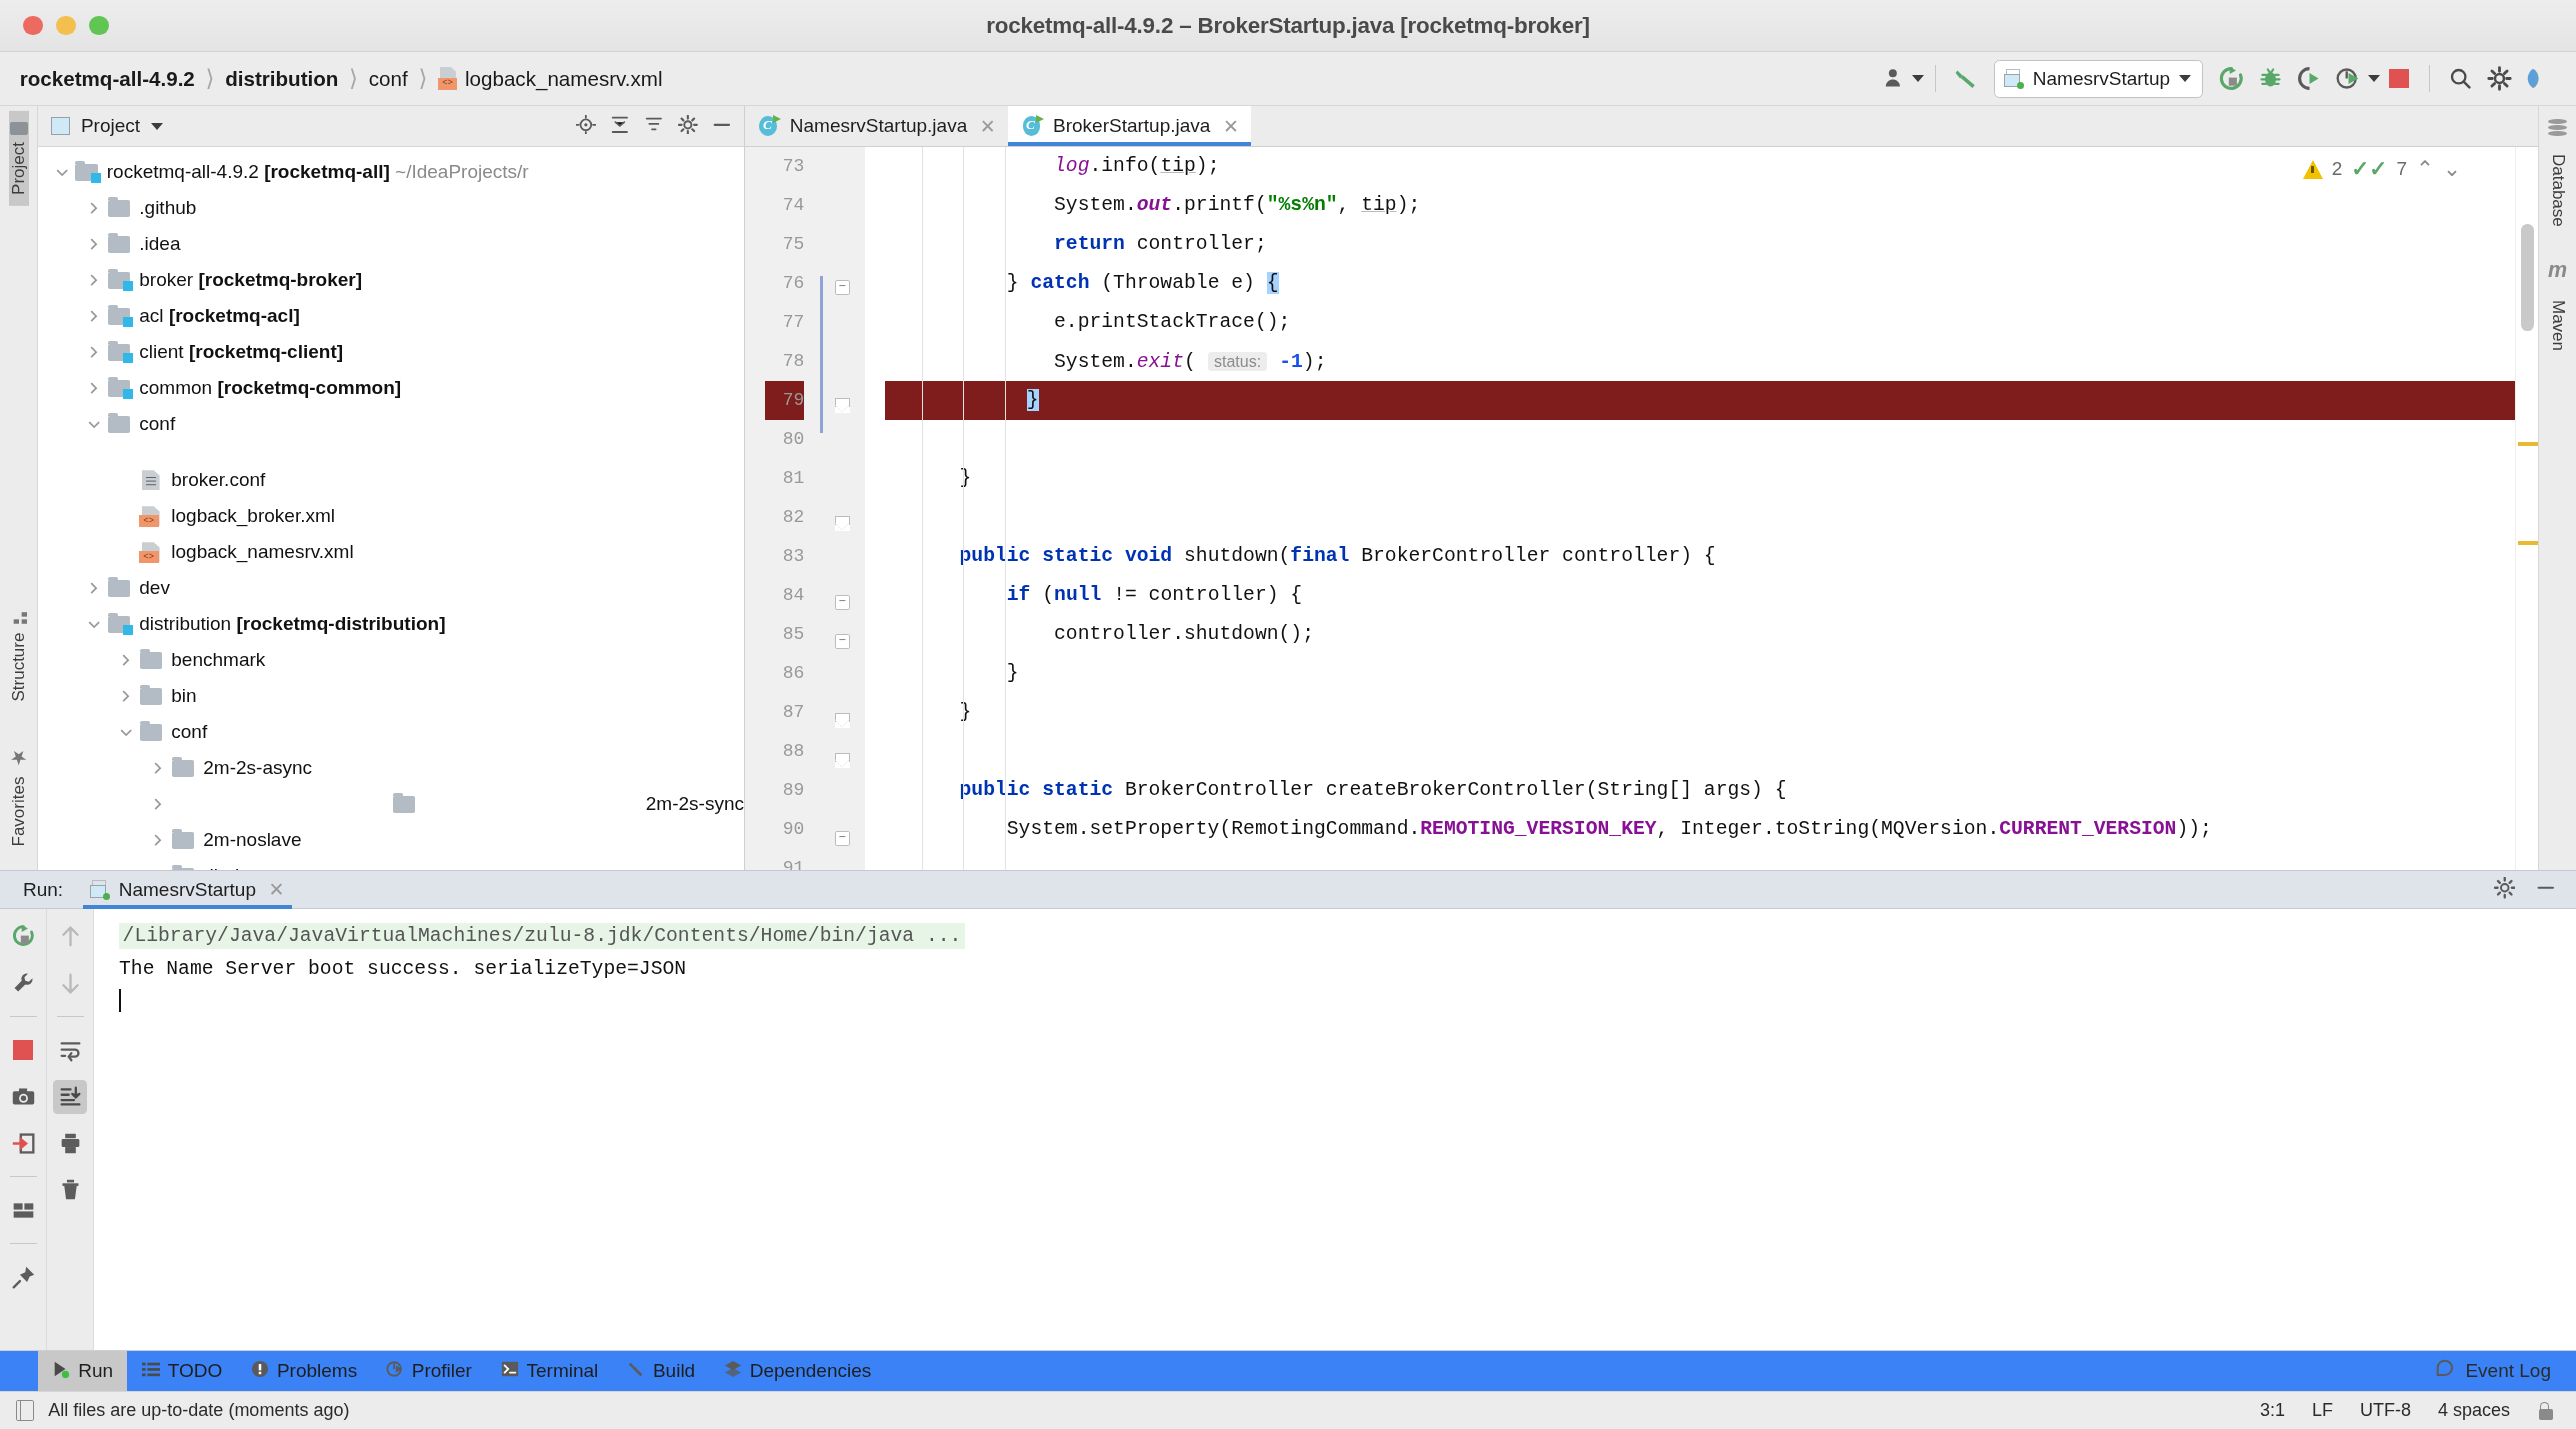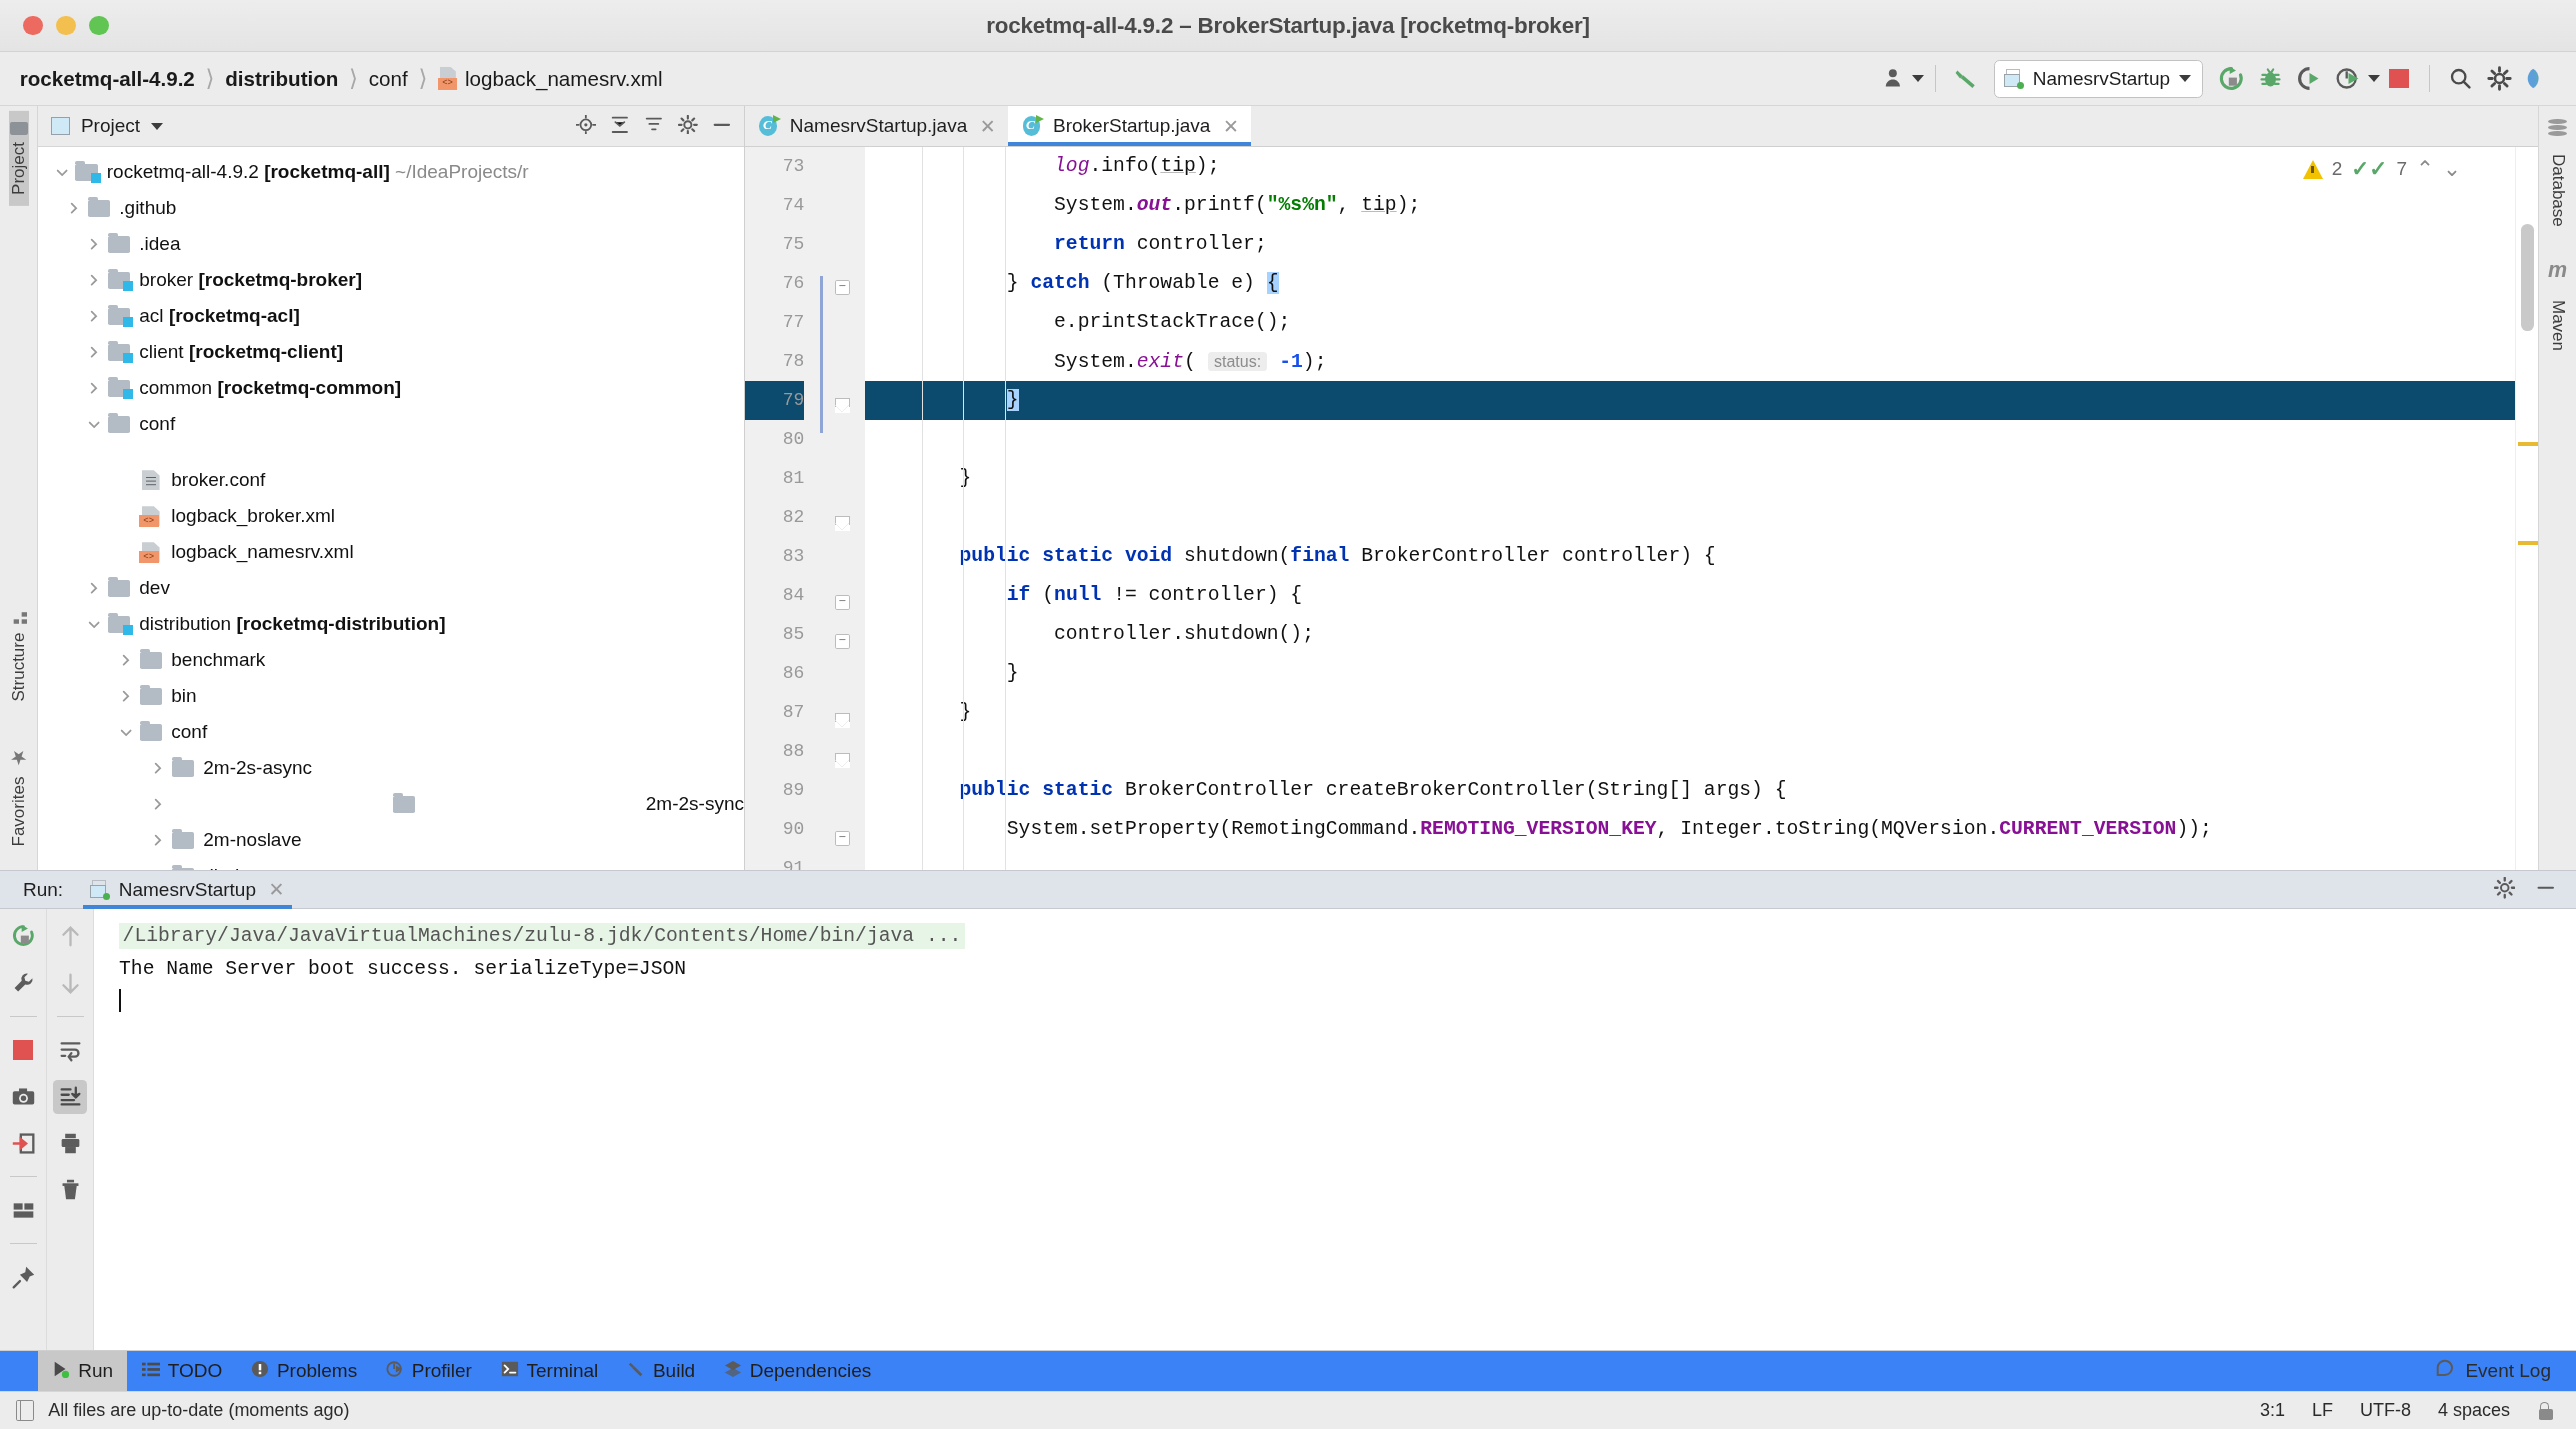".github" div.row { padding-left: 25px -> 45px }
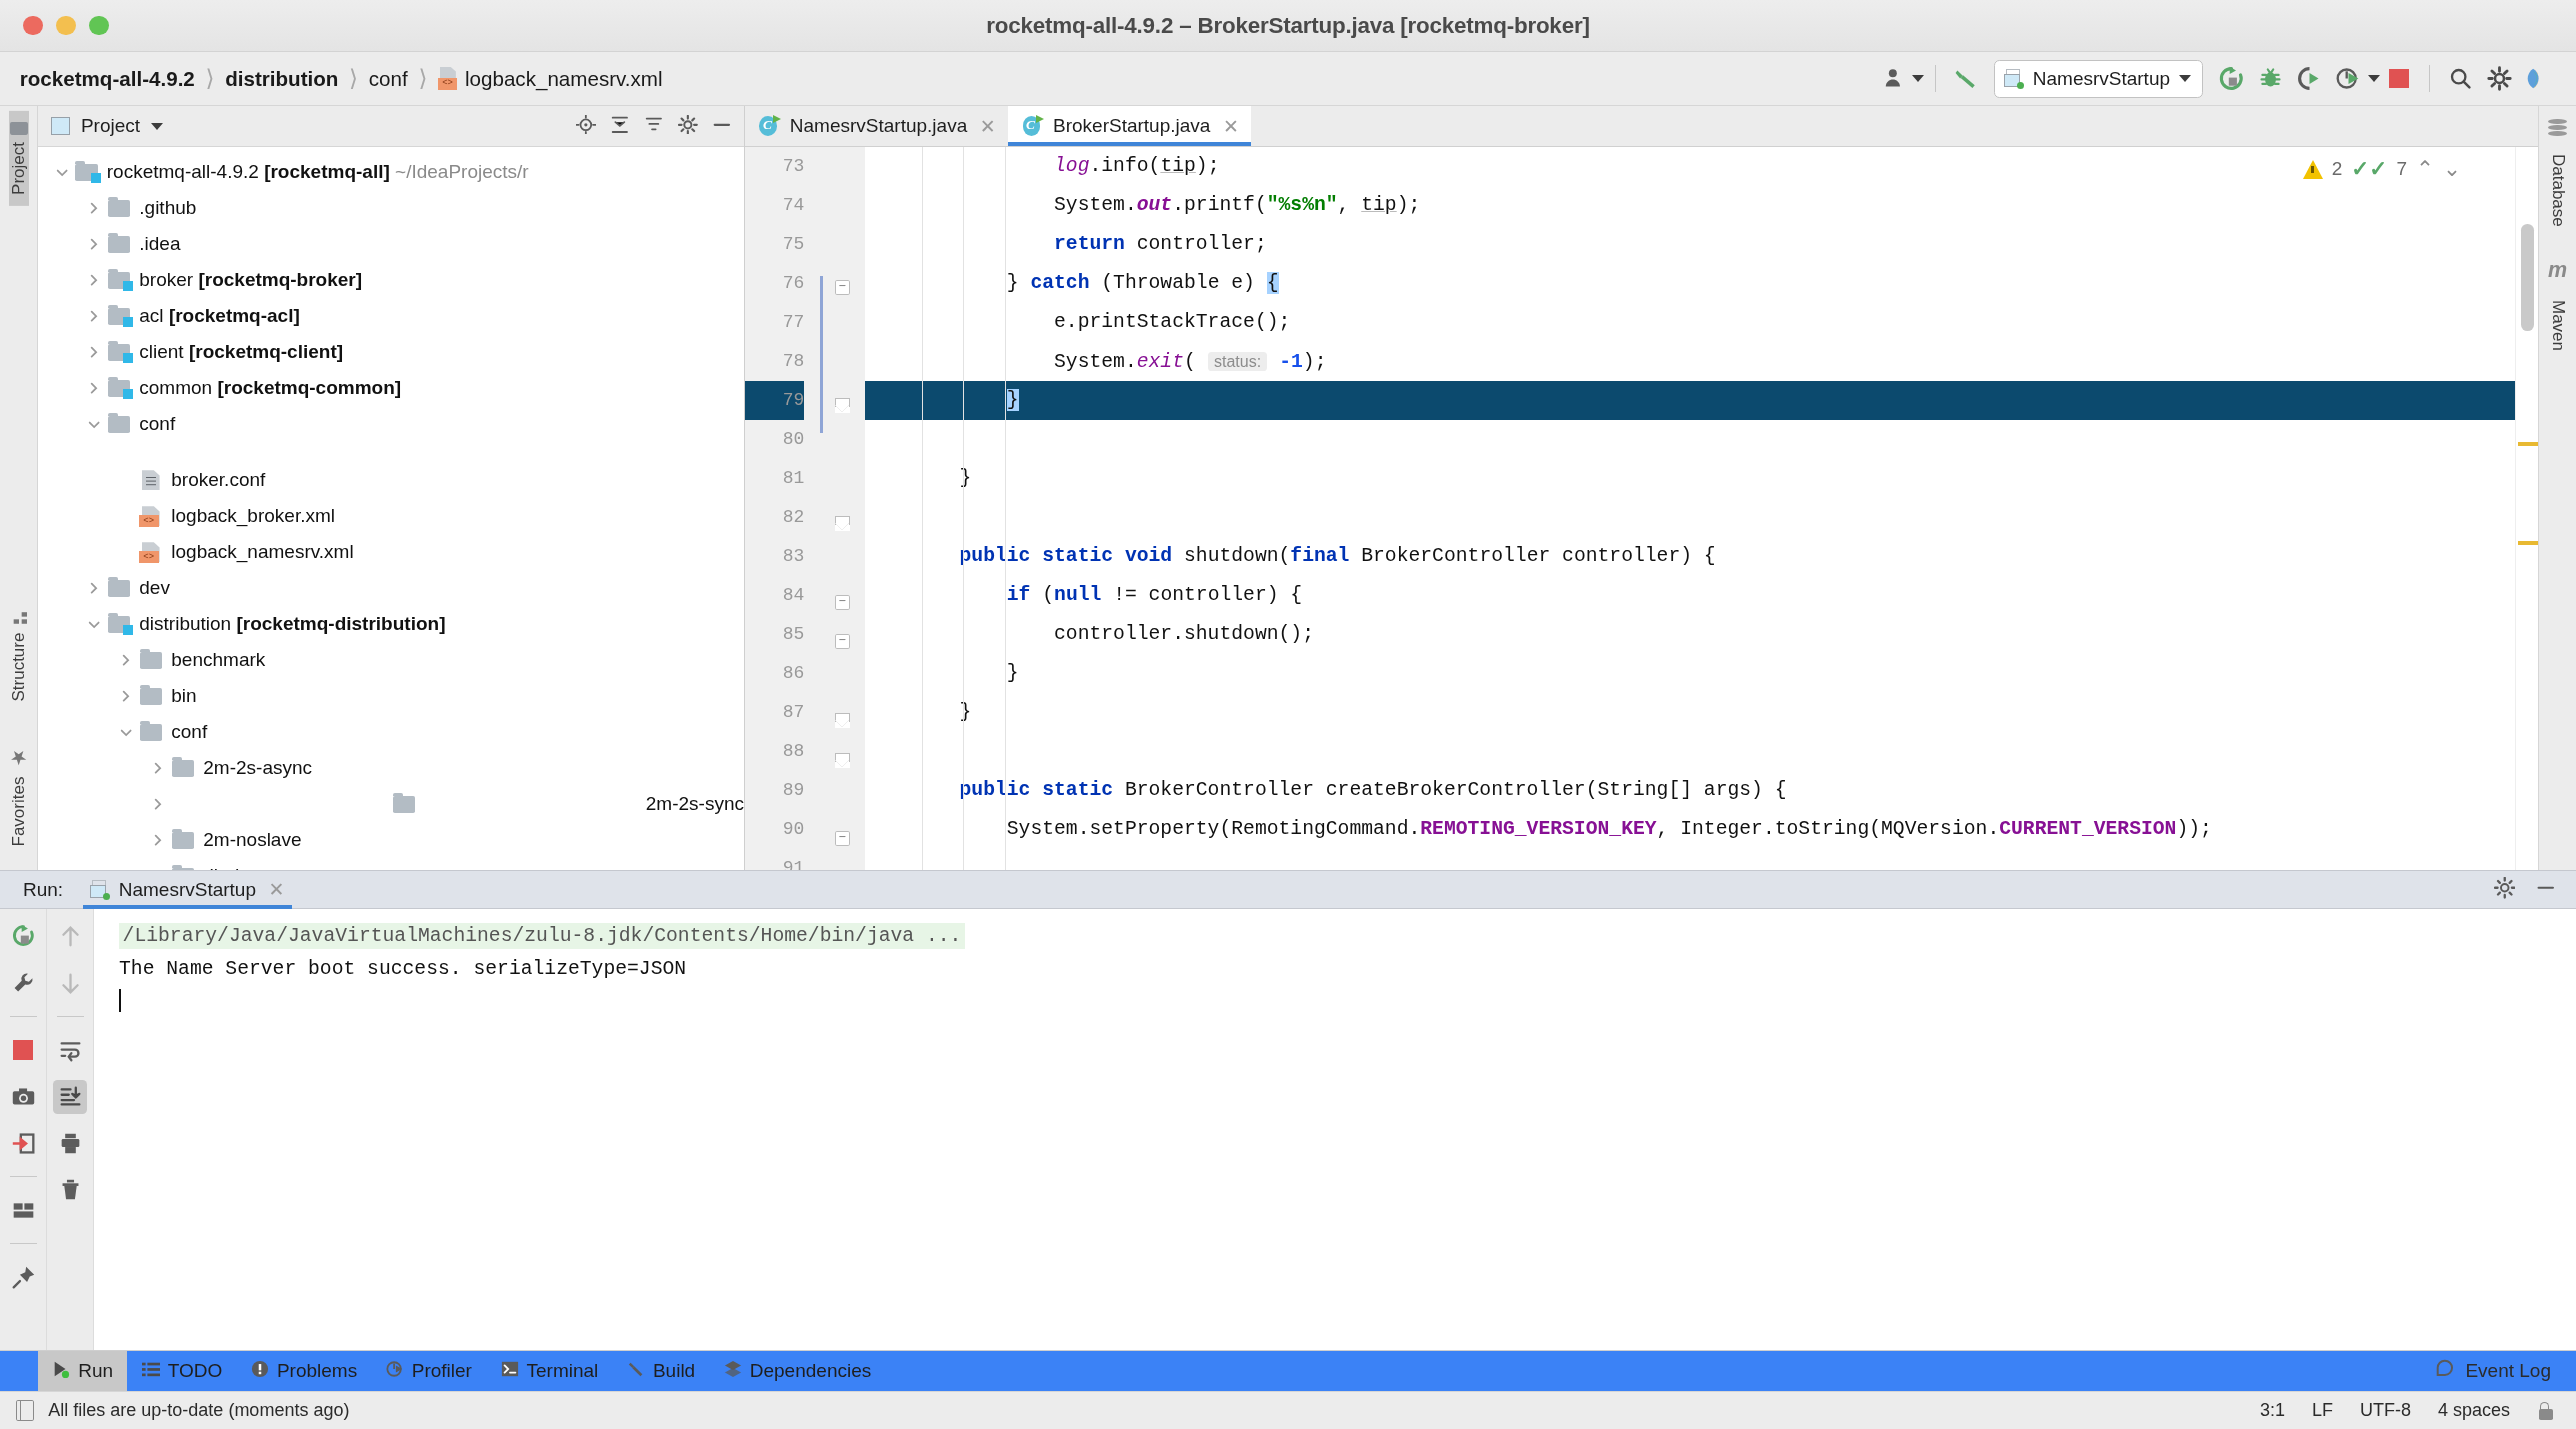"79" .hl-line { background: #0c4a6e -> #7f1d1d; margin-left: none -> 20px }
